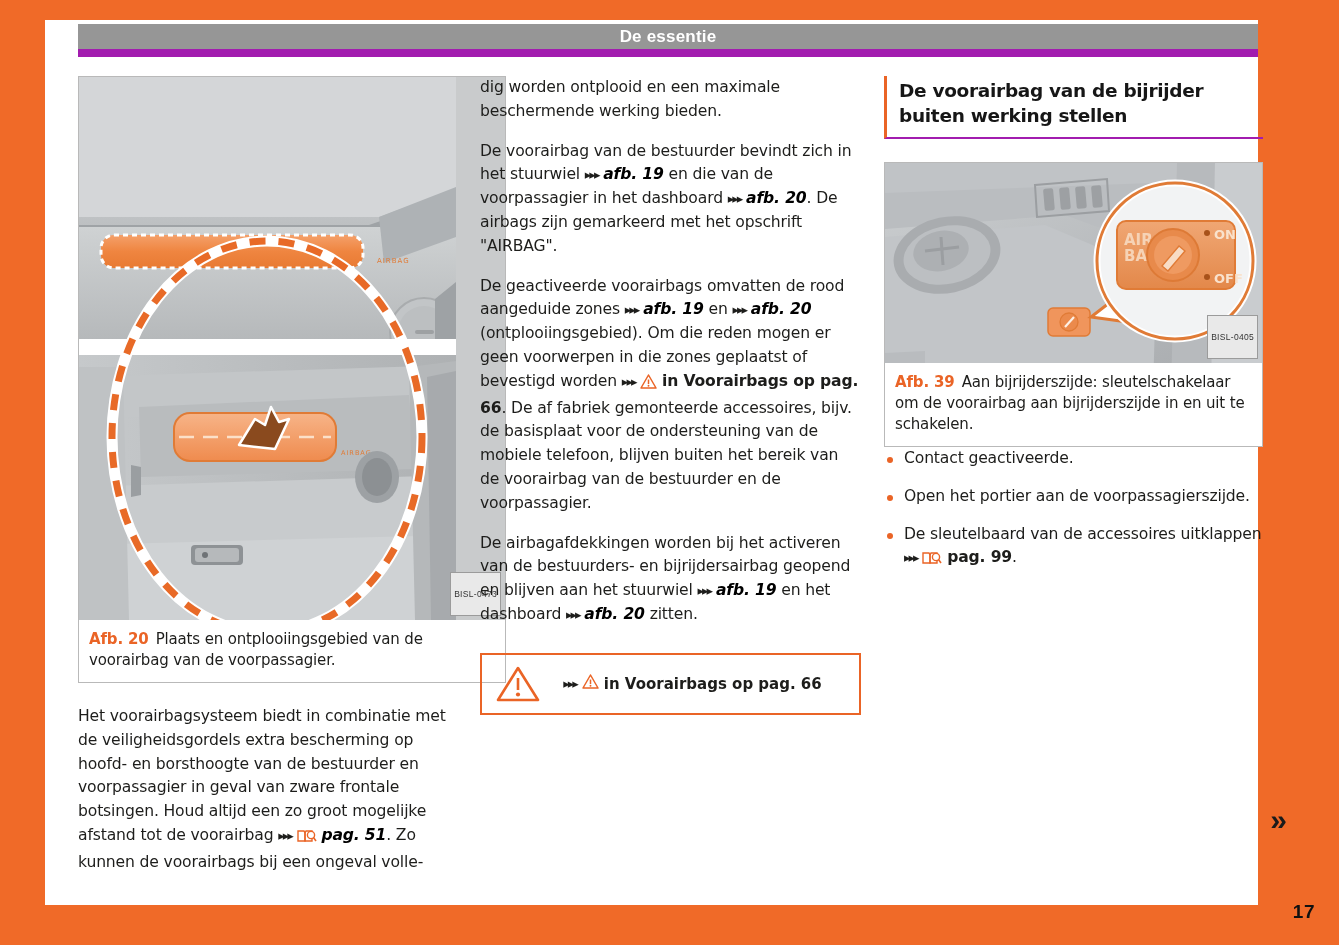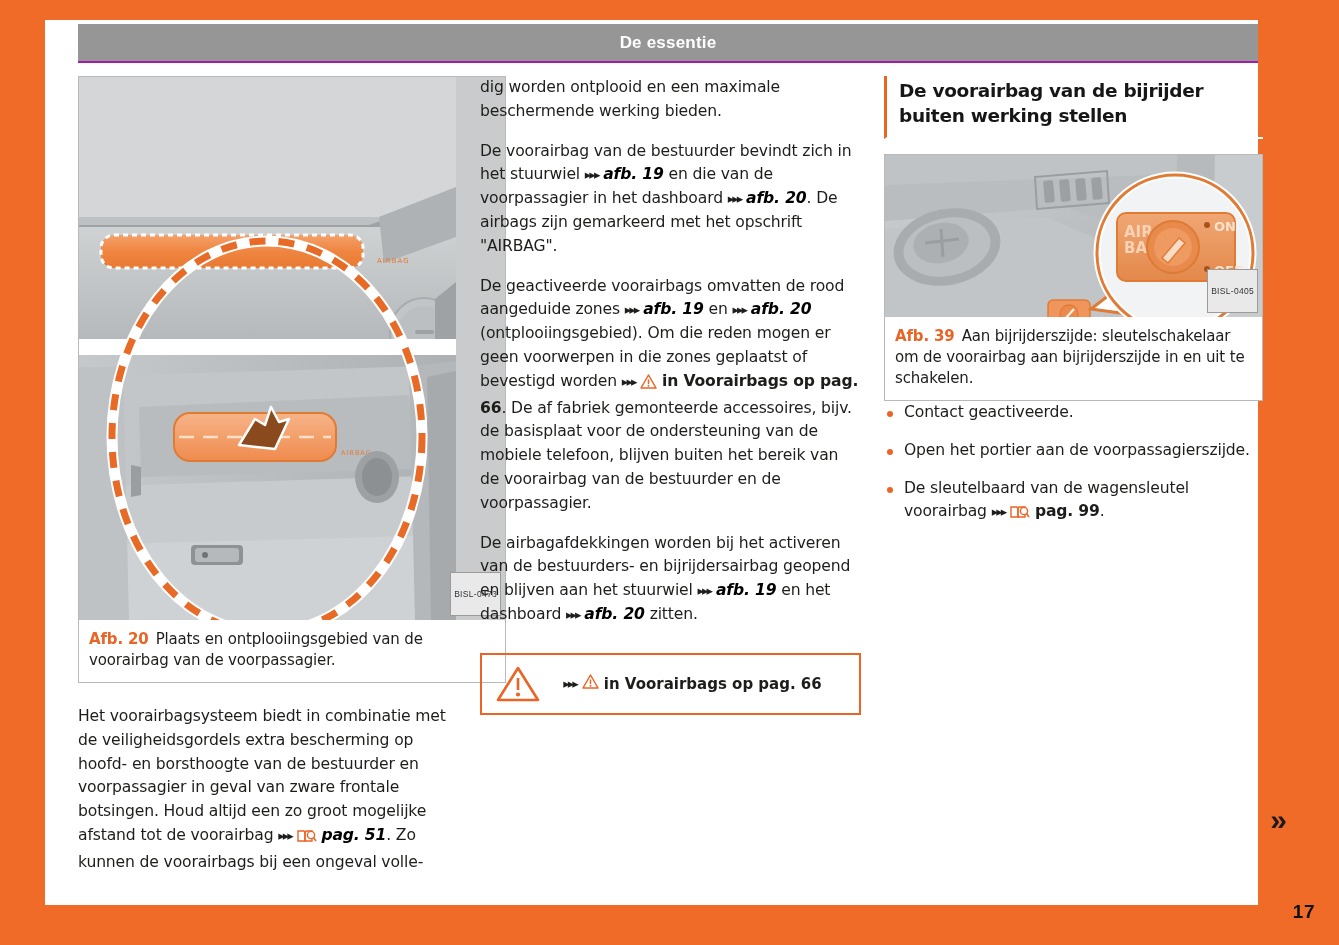"De essentie" .header-banner { border-bottom: 2px solid #a21caf -> 8px solid #a21caf; height: 39px -> 33px }
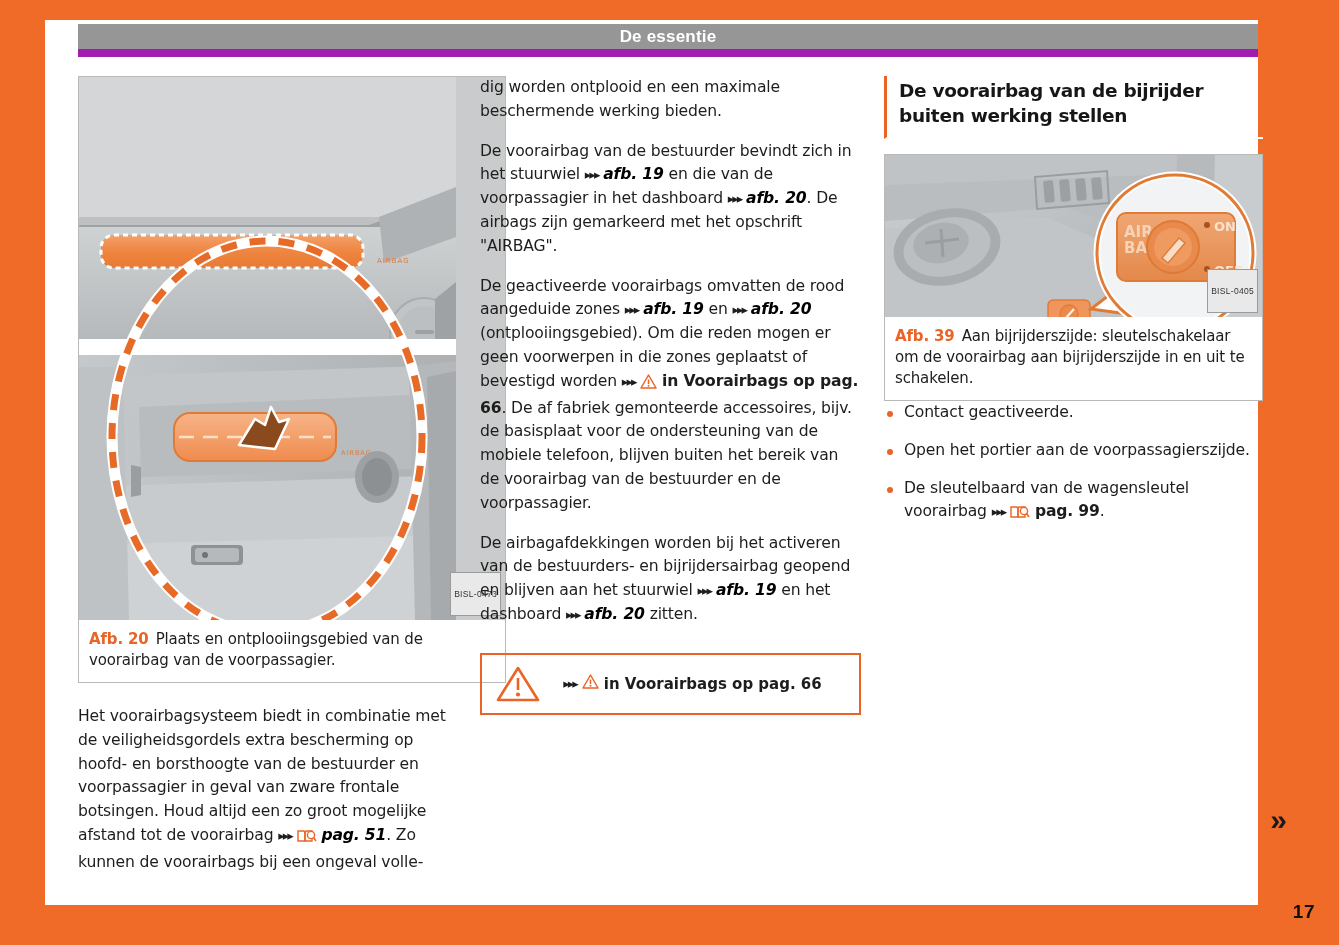"De voorairbag van de bijrijder" .head-main { border-bottom: 2px solid #ffffff -> 2px solid #a21caf; margin-bottom: 15px -> 23px }
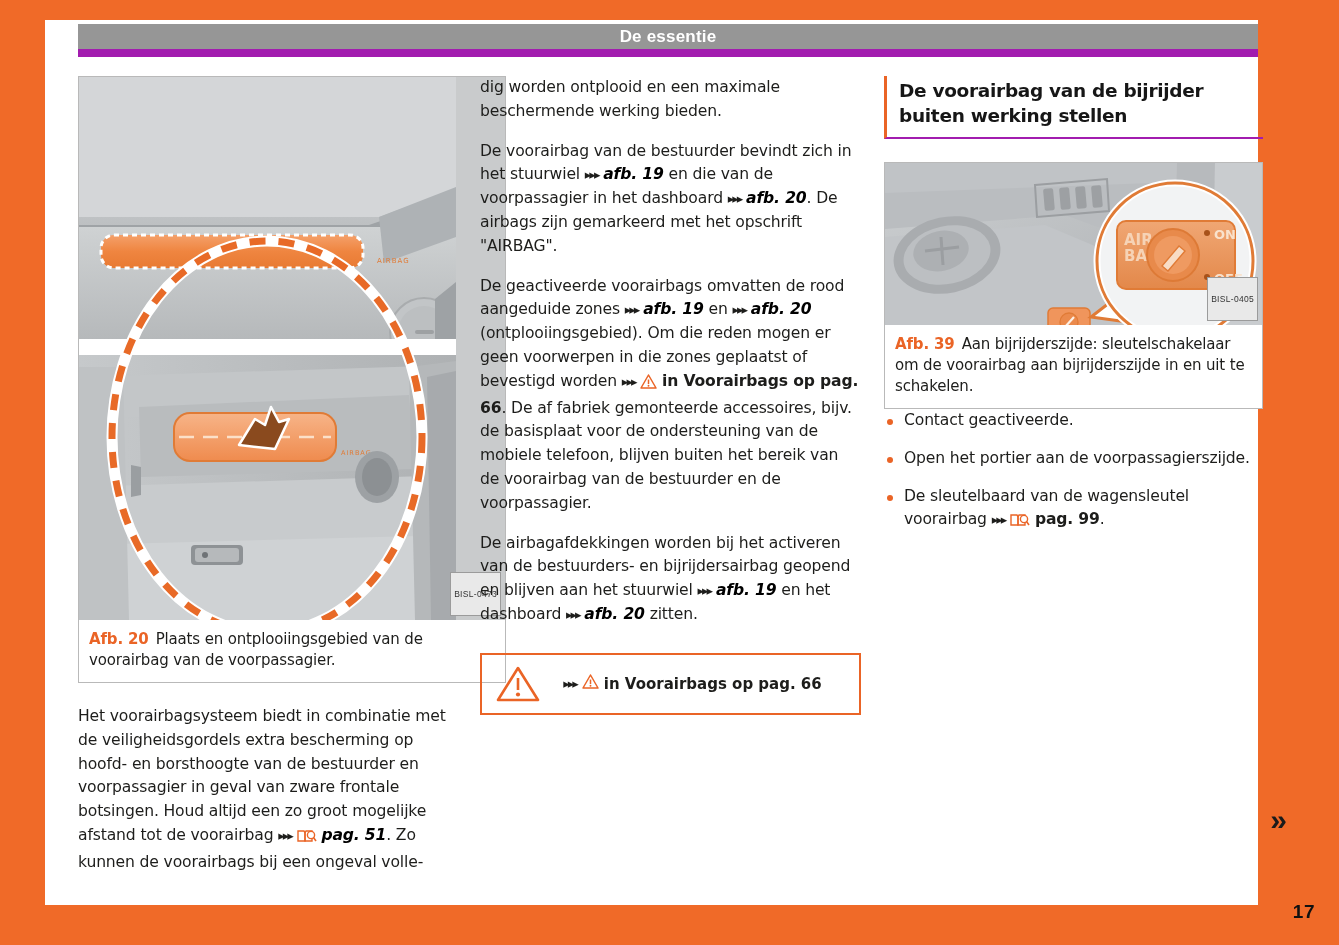"AIR" div.fig-img { height: 162px -> 200px }
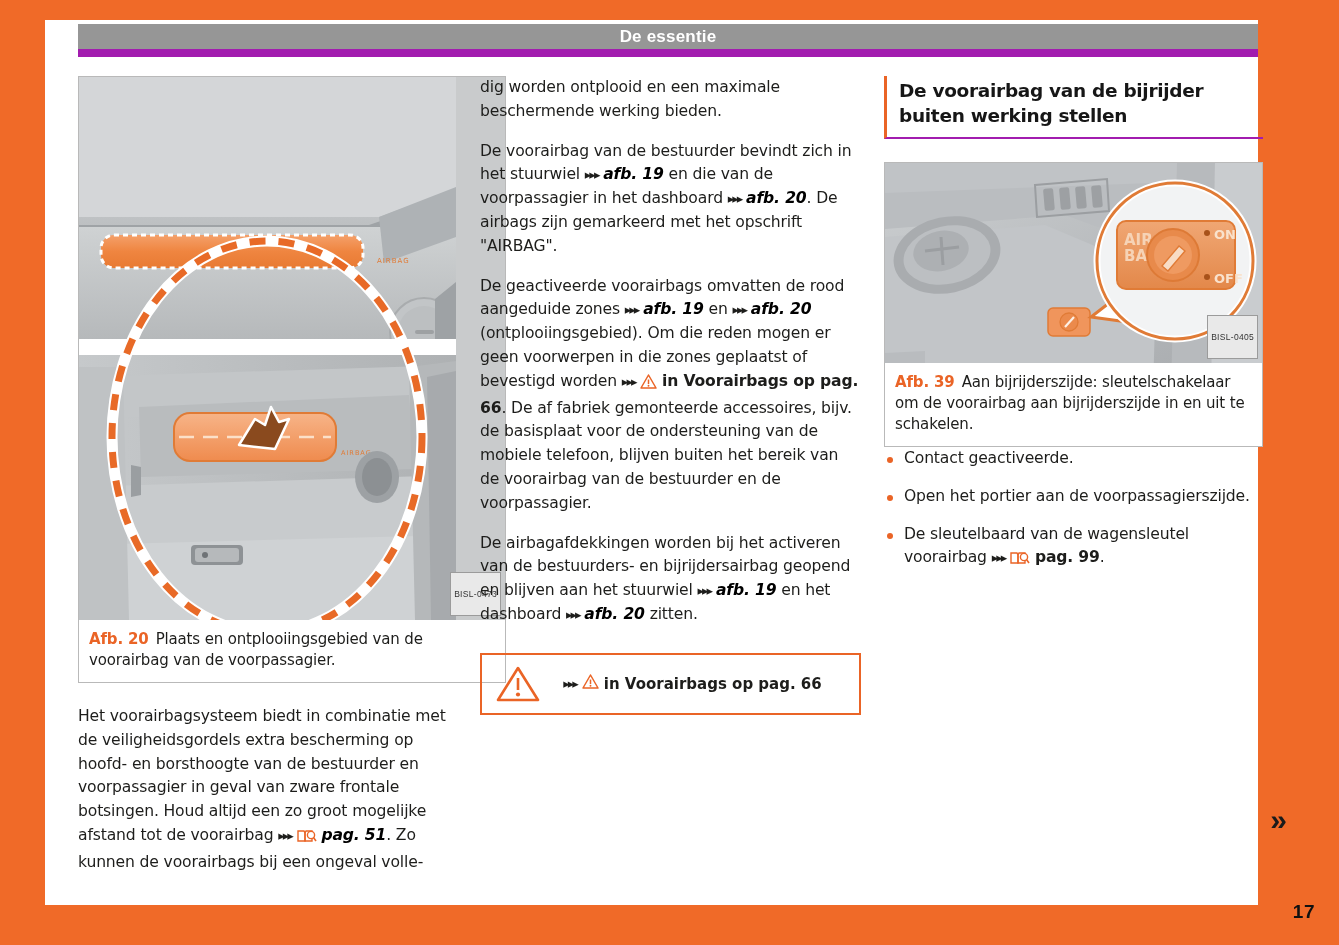"De sleutelbaard van de wagensleutel" span { text: wagensleutel voorairbag -> accessoires uitklappen }
